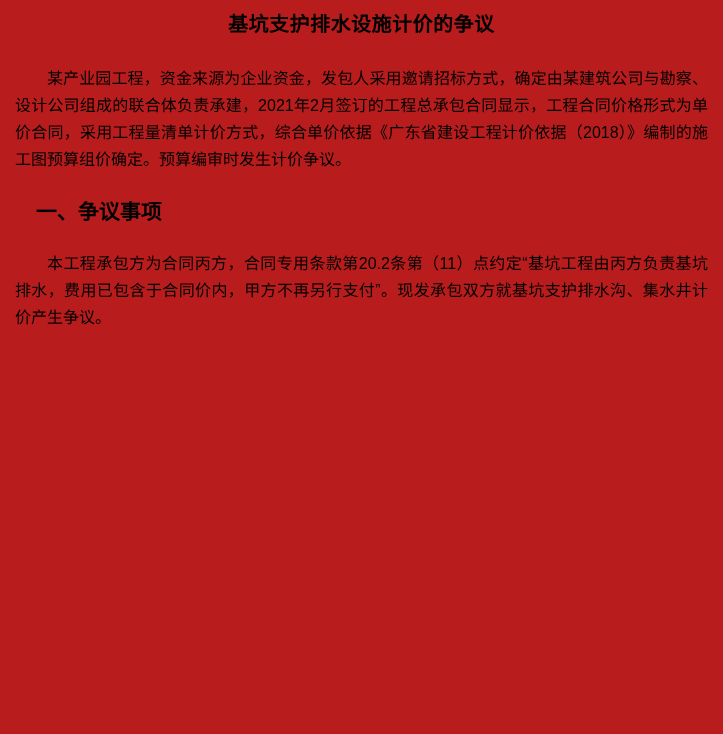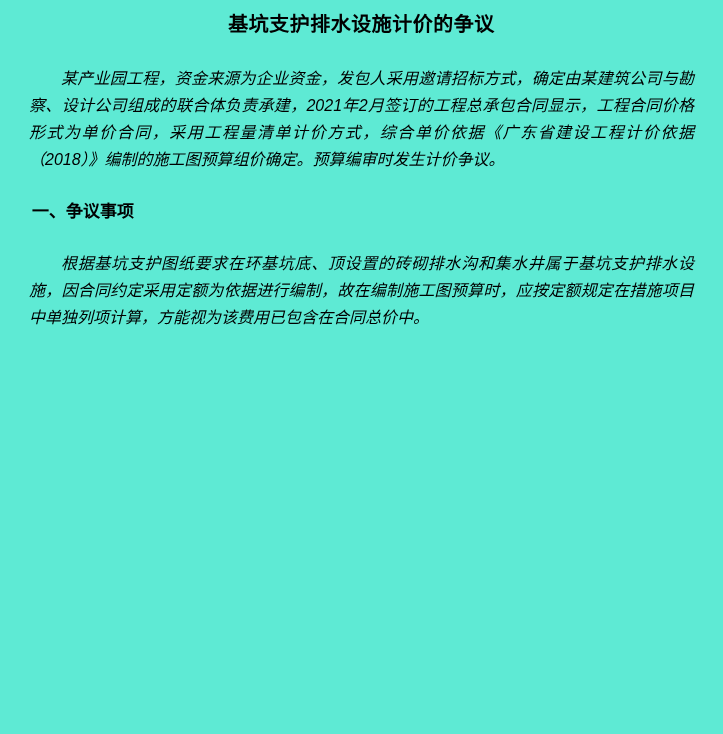"基坑支护排水设施计价的争议" .doc { background: #5eead4 -> #b91c1c }
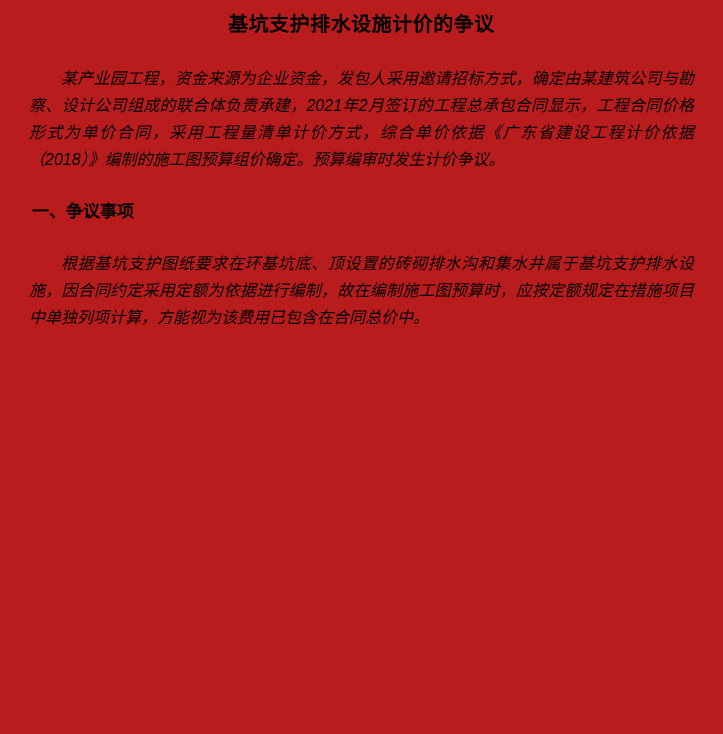"某产业园工程，资金来源为企业资金，发包人采用邀请招标方式，确定由某建筑公司与勘察" .para { font-style: italic -> none; margin: 25px 14px -> 25px 0 }
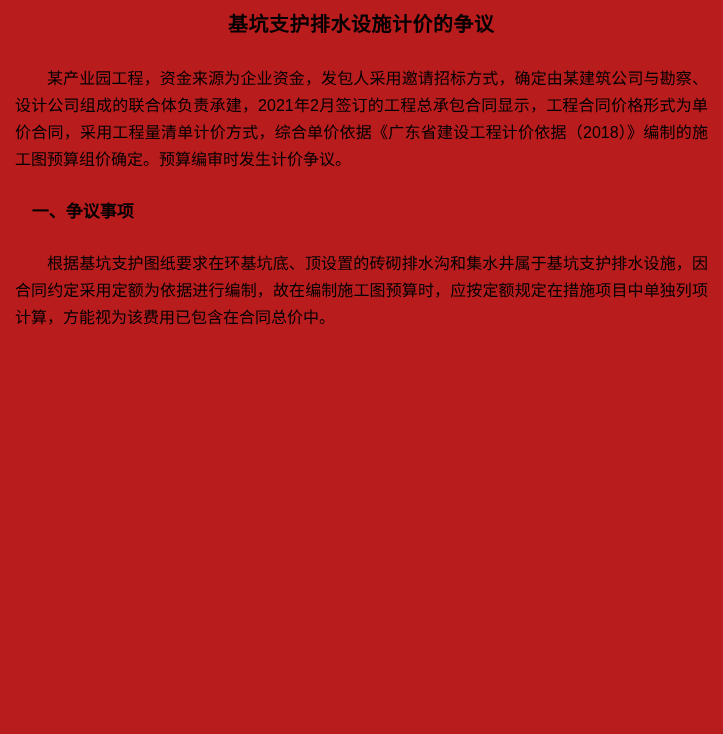"一、争议事项" .sec-heading { font-size: 17px -> 21px }
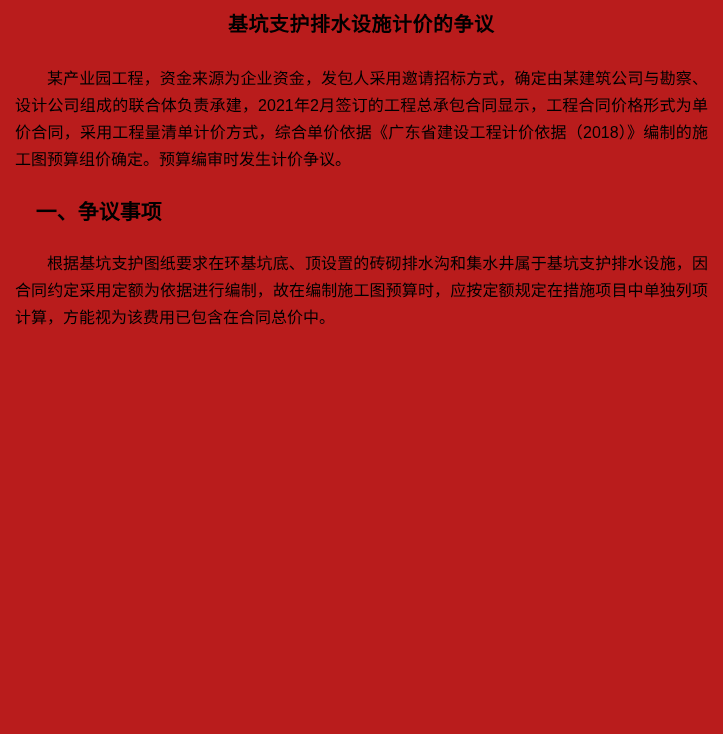"本工程承包方为合同丙方，合同专用条款第20.2条第（11）点约定“基坑工程由丙方" p.para { html: none -> <p>本工程承包方为合同丙方，合同专用条款第20.2条第（11）点约定“基坑工程由丙方负责基坑排水，费用已包含于合同价内，甲方不再另行支付”。现发承包双方就基坑支护排水沟、集水井计价产生争议。</p> }
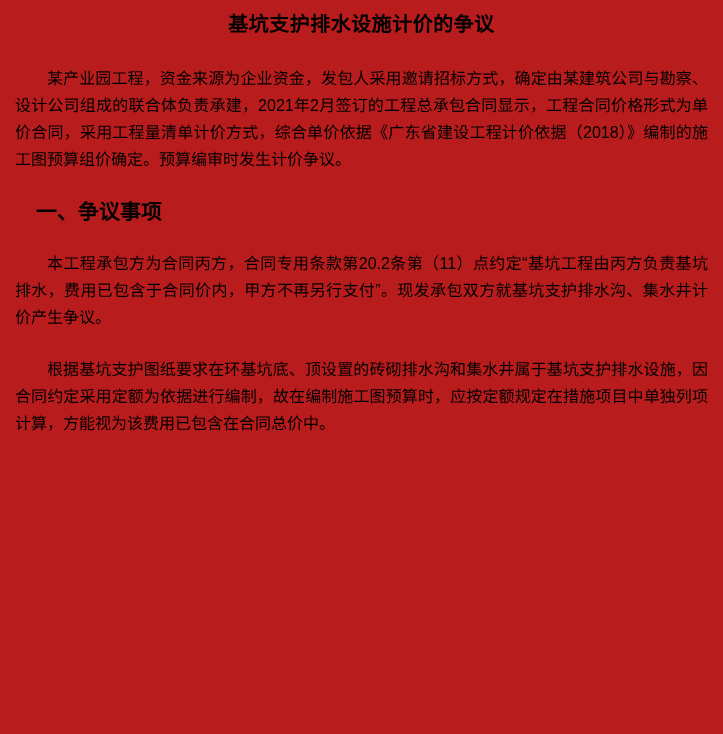"根据基坑支护图纸要求在环基坑底、顶设置的砖砌排水沟和集水井属于基坑支护排水设施，" p.para { html: <p>根据基坑支护图纸要求在环基坑底、顶设置的砖砌排水沟和集水井属于基坑支护排水设施，因合同约定采用定额为依据进行编制，故在编制施工图预算时，应按定额规定在措施项目中单独列项计算，方能视为该费用已包含在合同总价中。</p> -> none }
